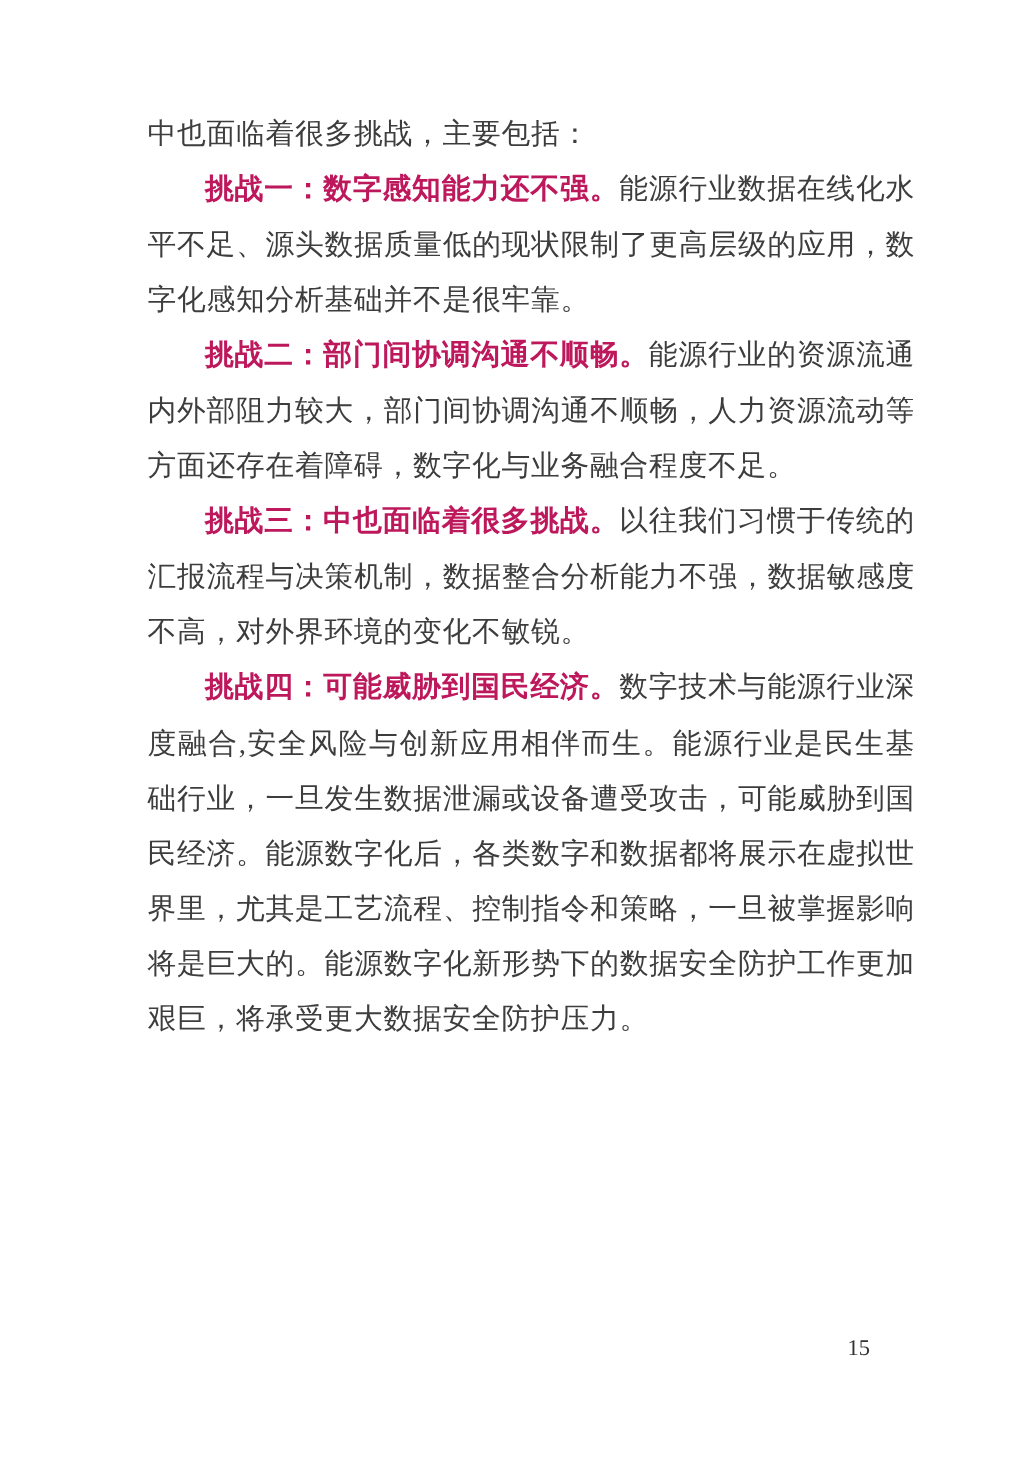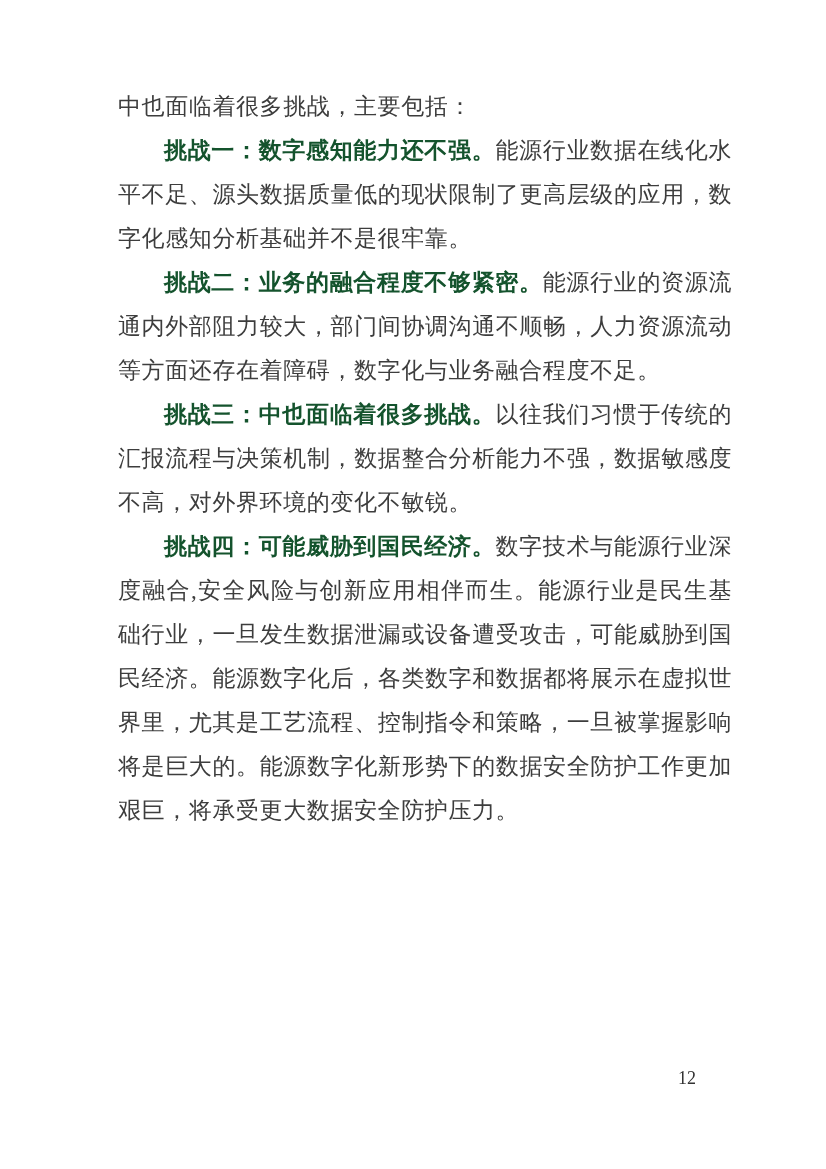"挑战一：数字感知能力还不强。" .challenge-heading { color: #14532d -> #be185d; font-family: Liberation Serif, serif -> Liberation Mono, monospace }
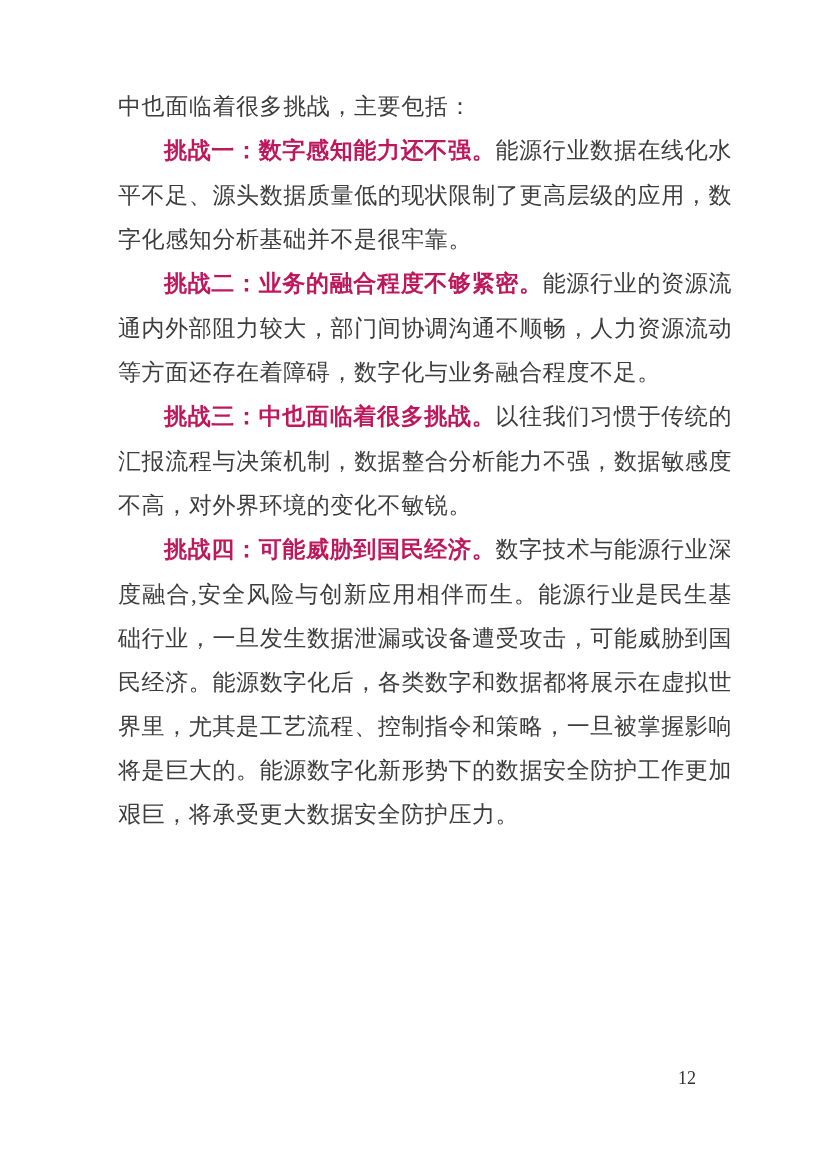"挑战二：业务的融合程度不够紧密。" span.challenge-heading { text: 业务的融合程度不够紧密 -> 部门间协调沟通不顺畅 }
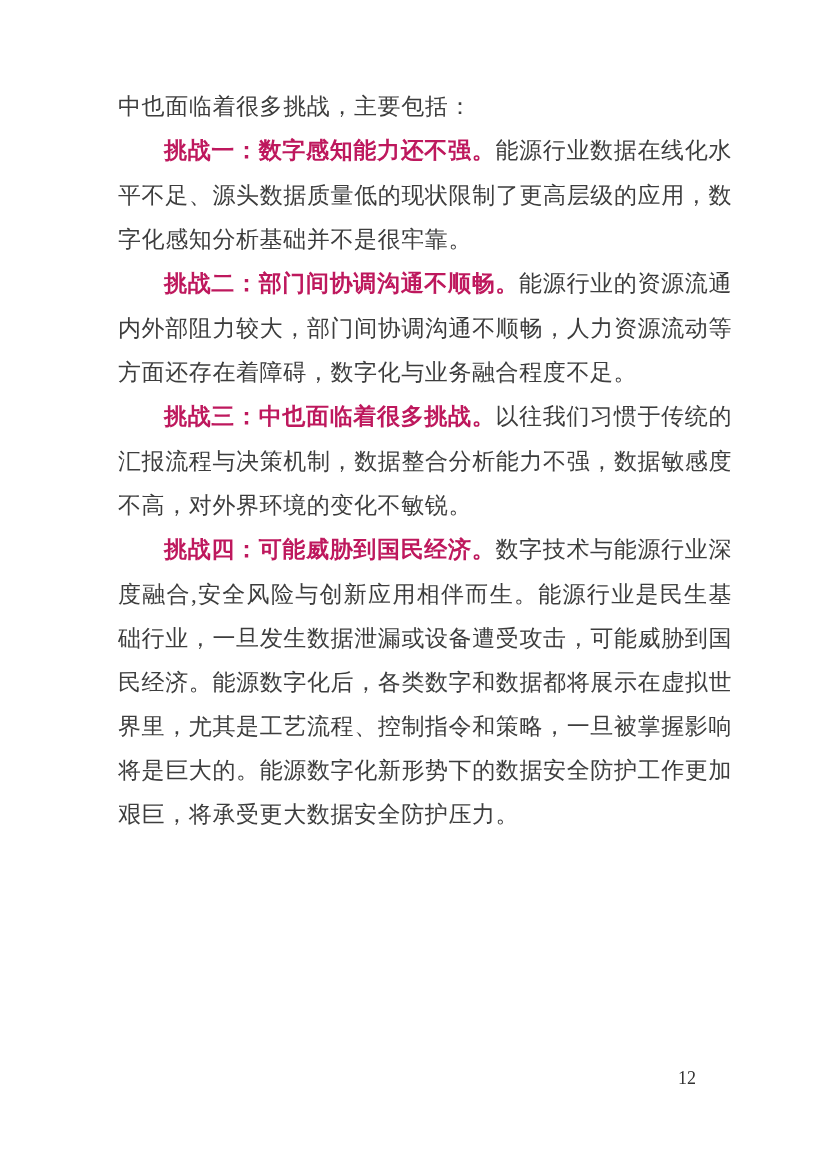"12" div.page-number { text: 12 -> 15 }
